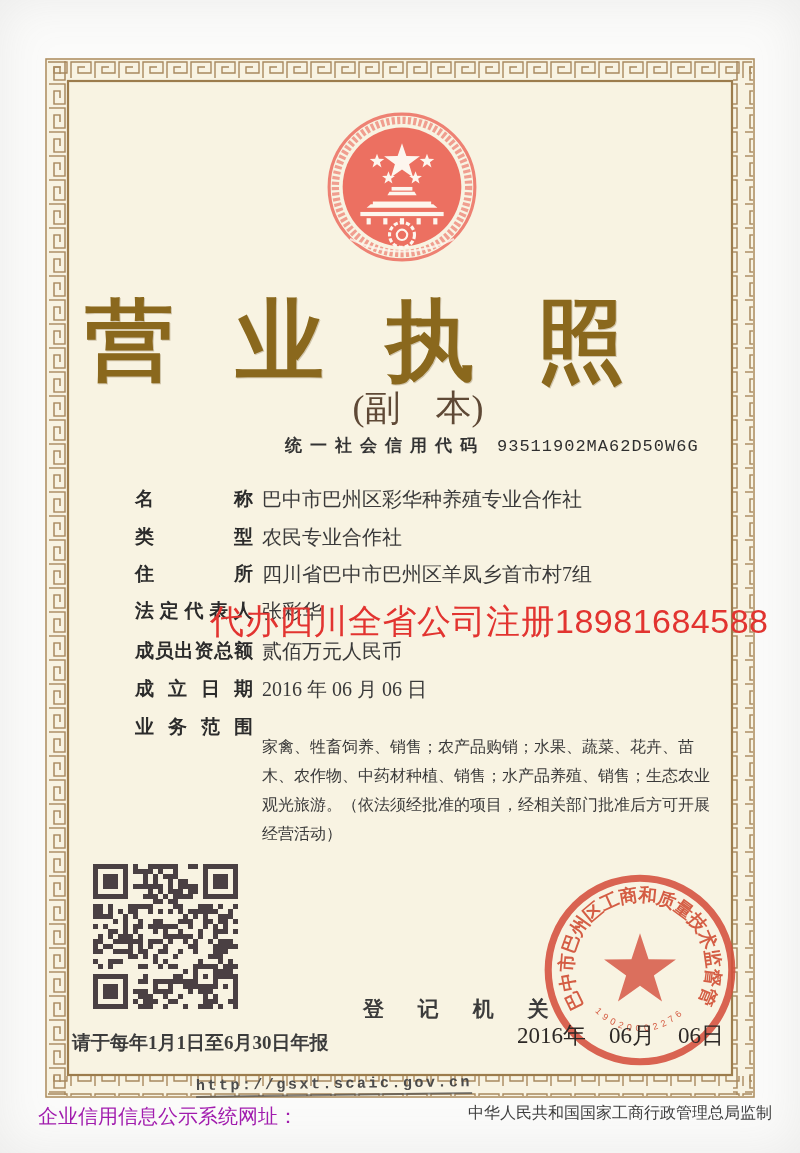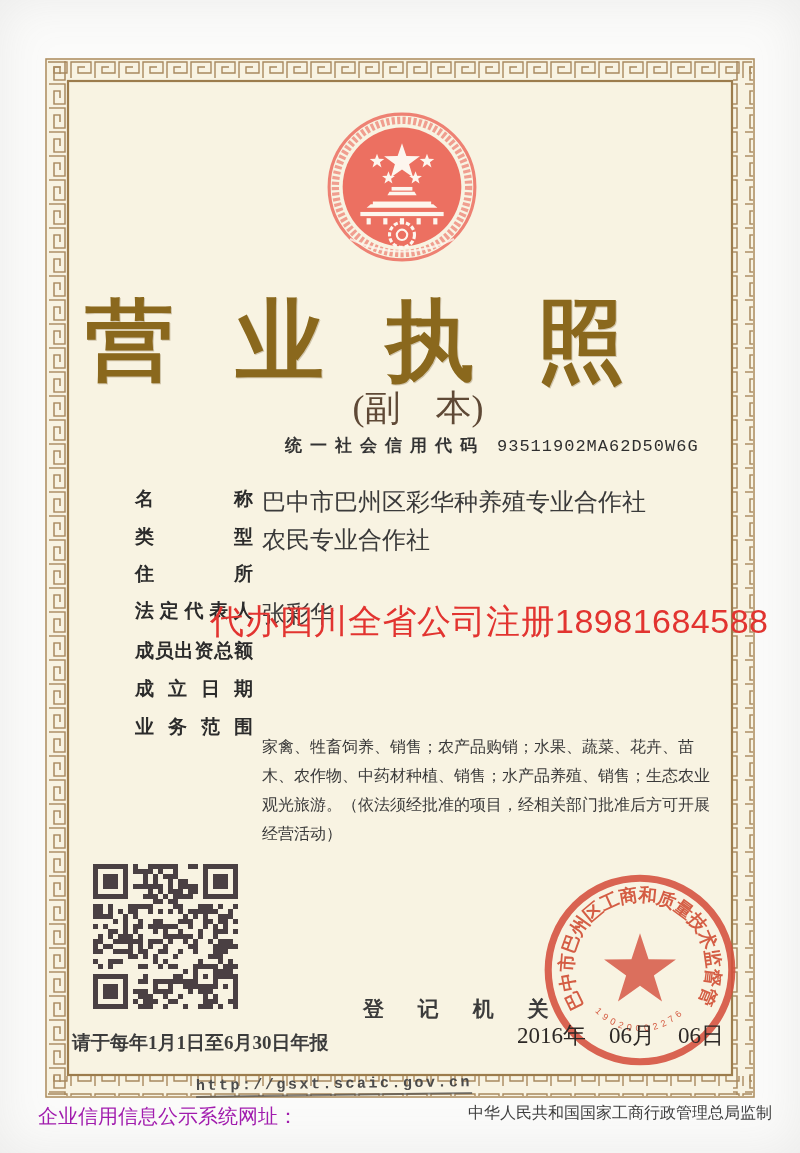"巴中市巴州区彩华种养殖专业合作社" .fvalue { font-size: 24px -> 20px }
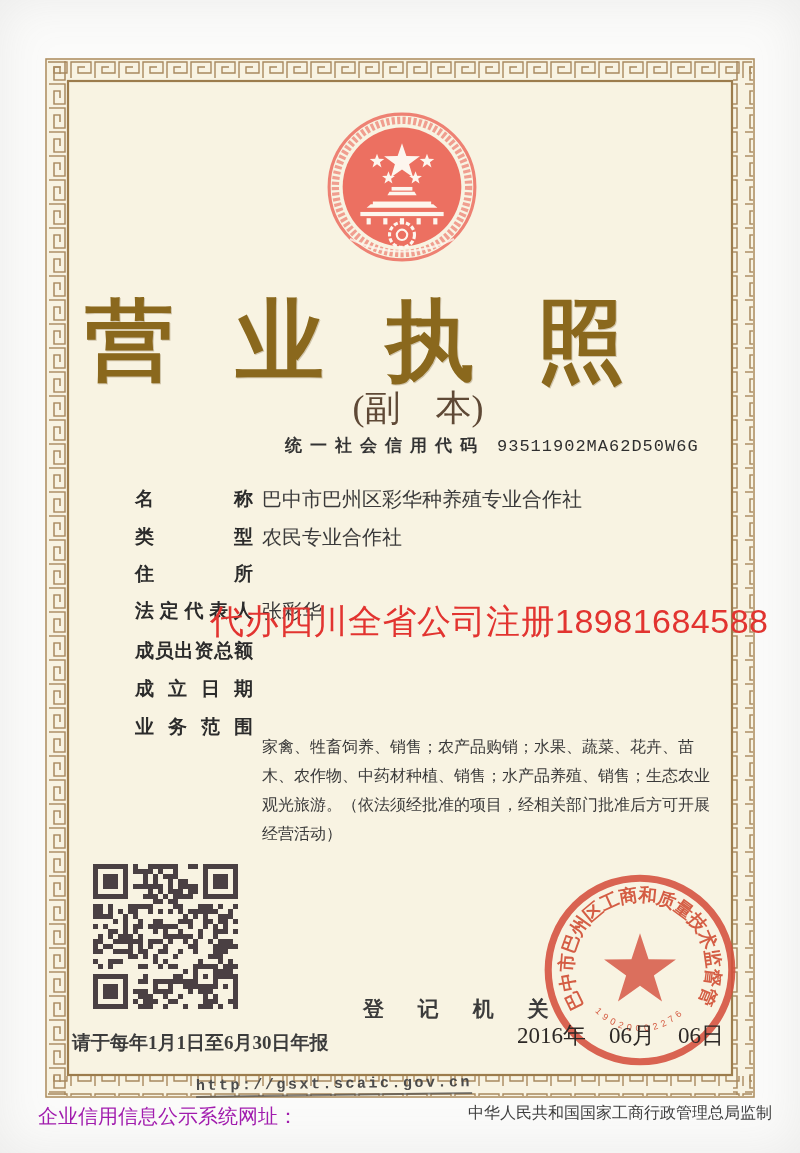"四川省巴中市巴州区羊凤乡首市村7组" div.fvalue { html: none -> <div>四川省巴中市巴州区羊凤乡首市村7组</div> }
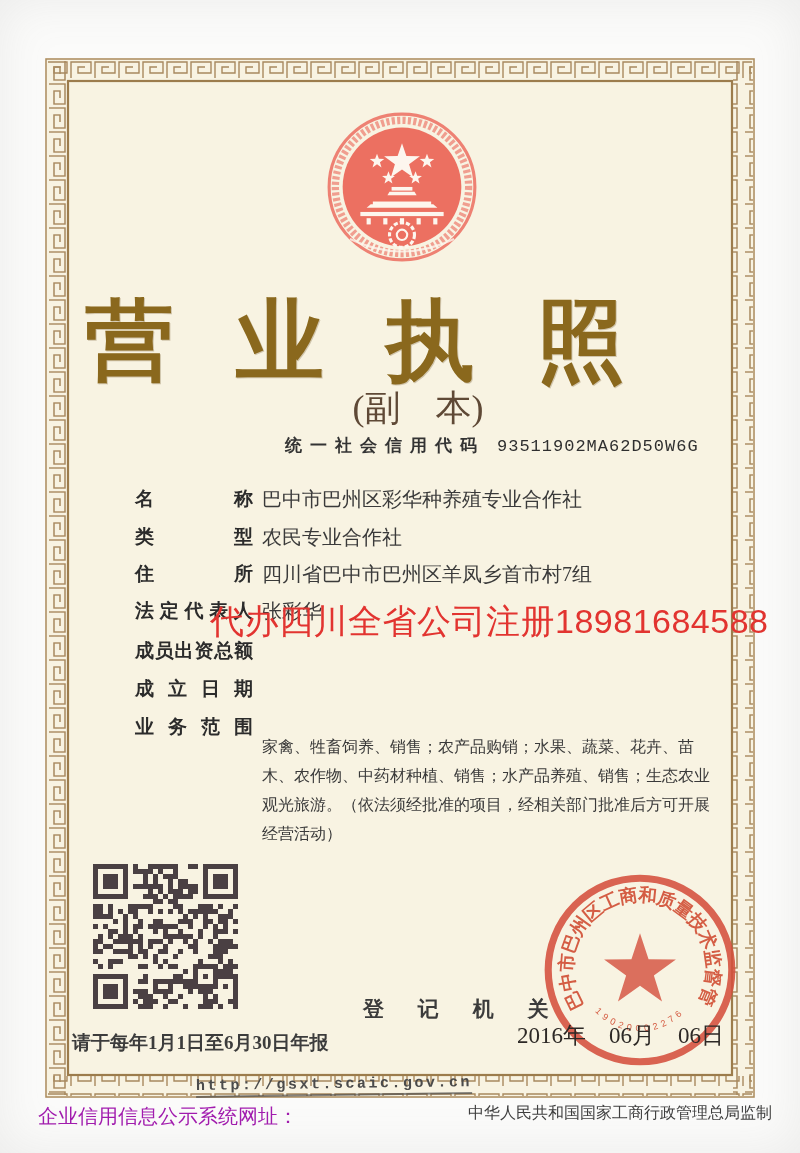"贰佰万元人民币" div.fvalue { html: none -> <div>贰佰万元人民币</div> }
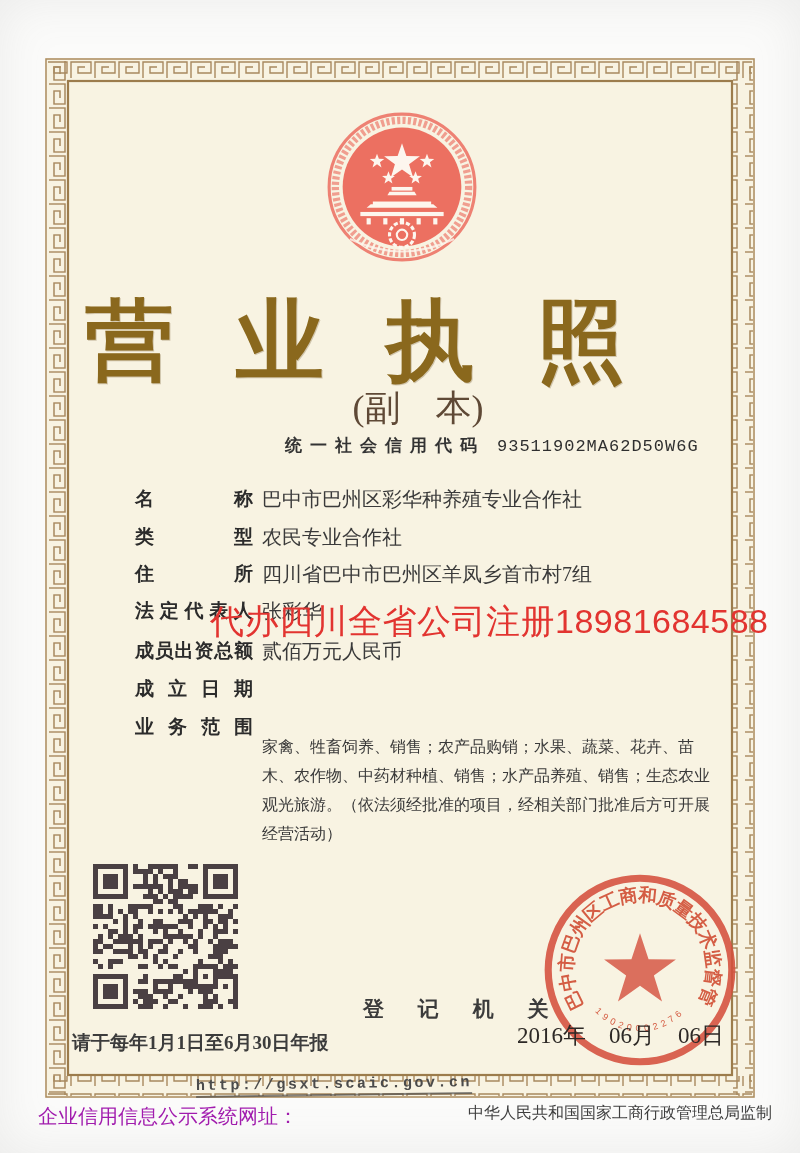"2016 年 06 月 06" div.fvalue { html: none -> <div>2016 年 06 月 06 日</div> }
